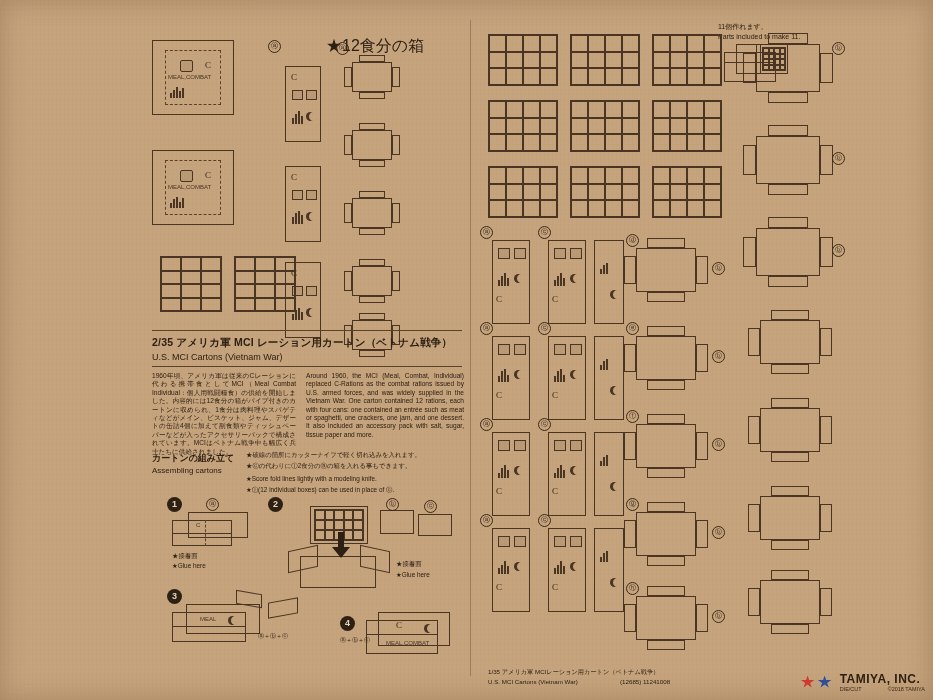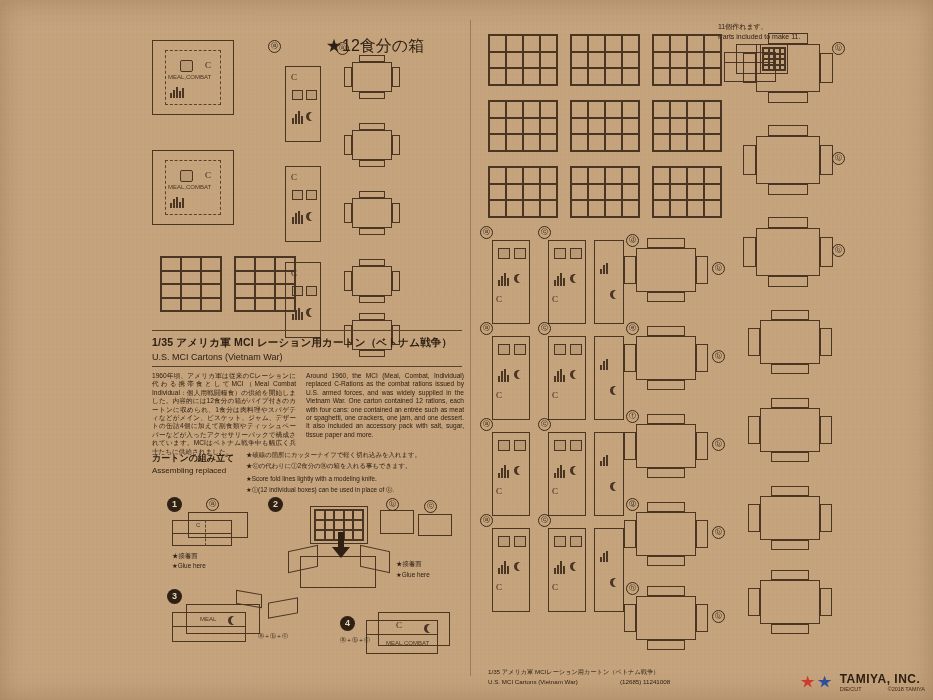"1/35 アメリカ軍 MCI レーション用カートン（ベトナム戦争）" div.txt { text: 1/35 -> 2/35 }
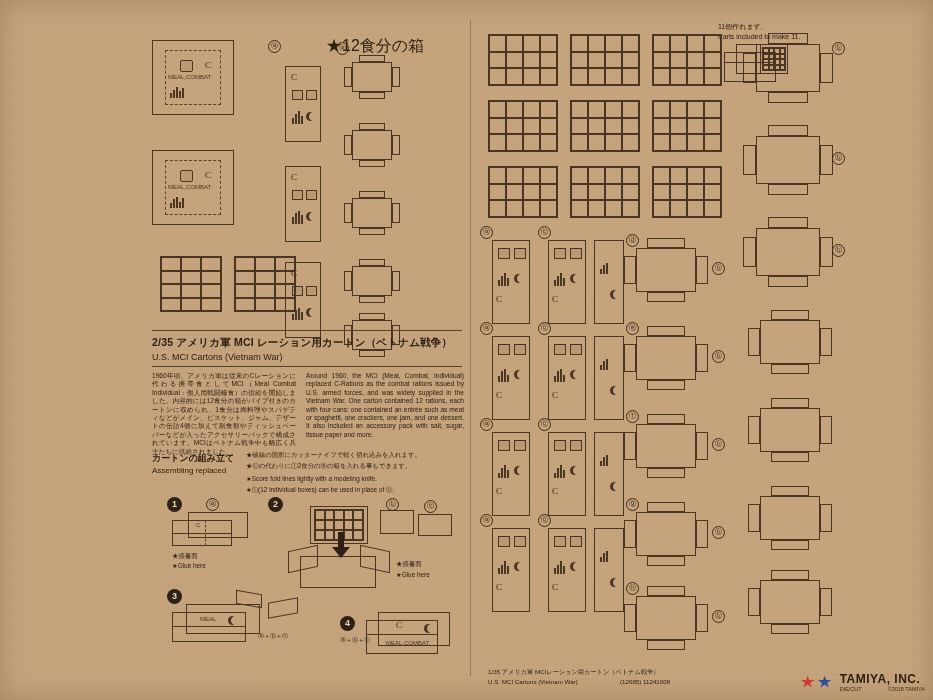"Assembling replaced" div.txt { text: replaced -> cartons }
